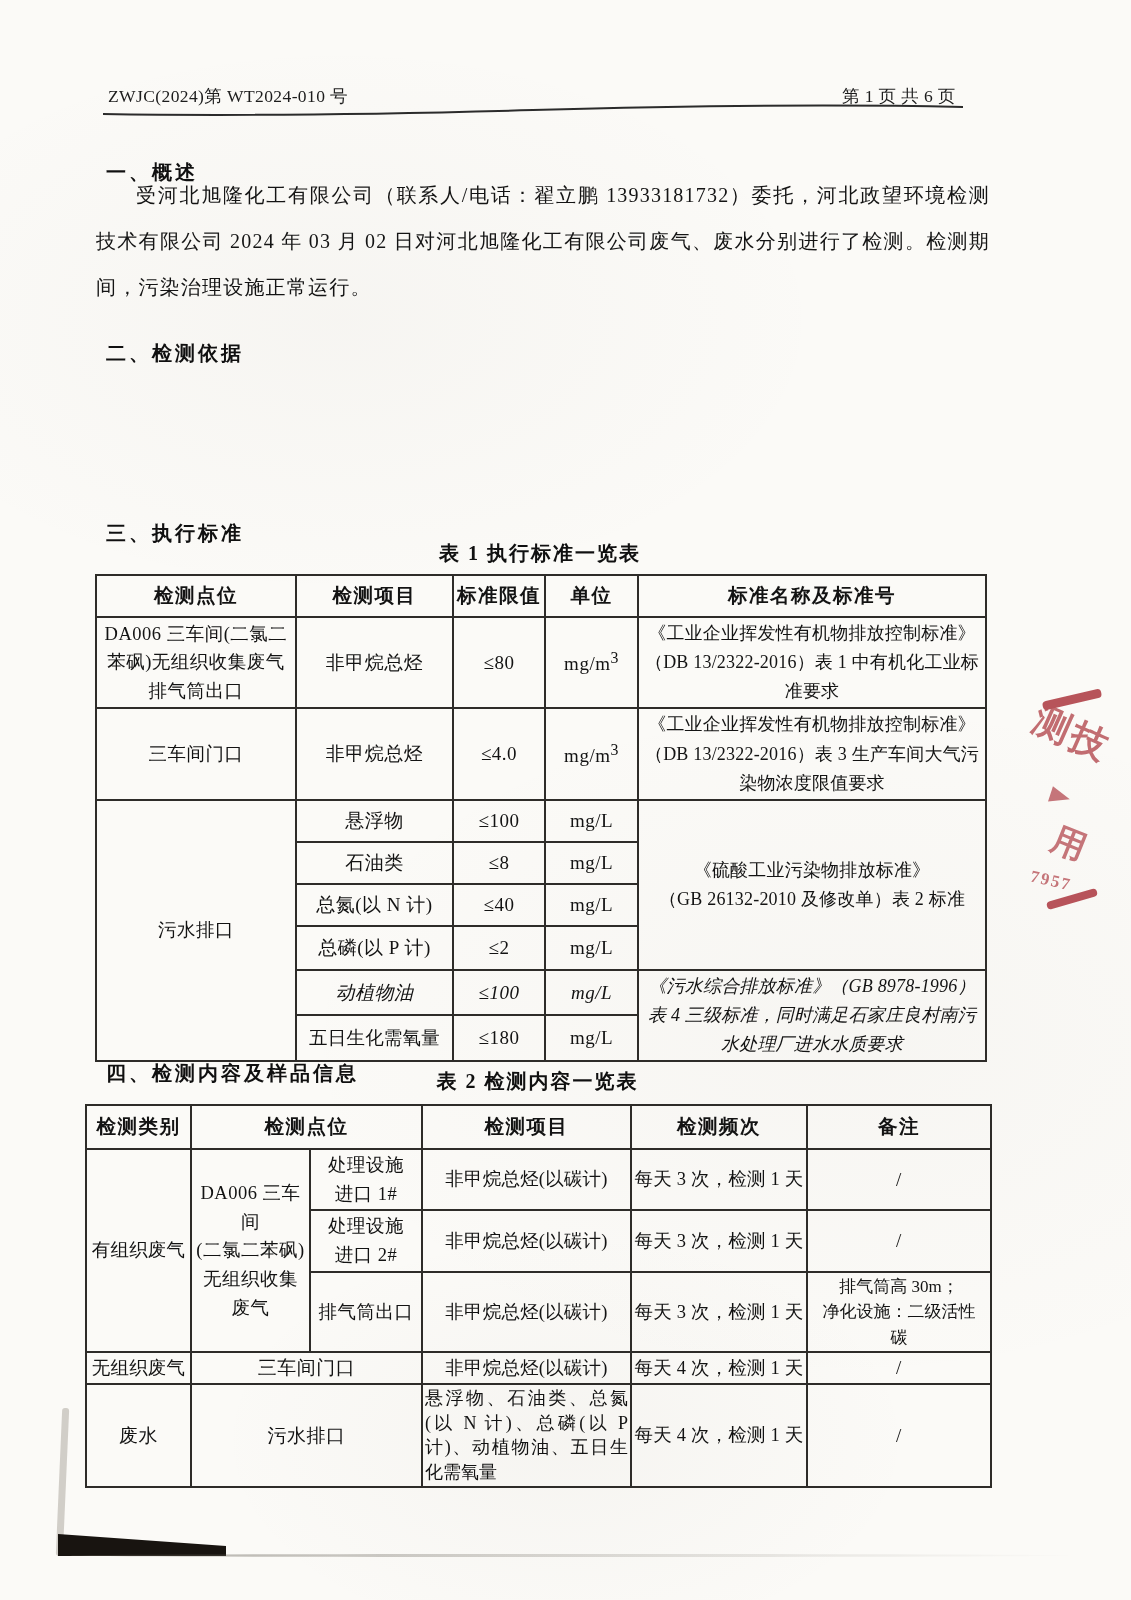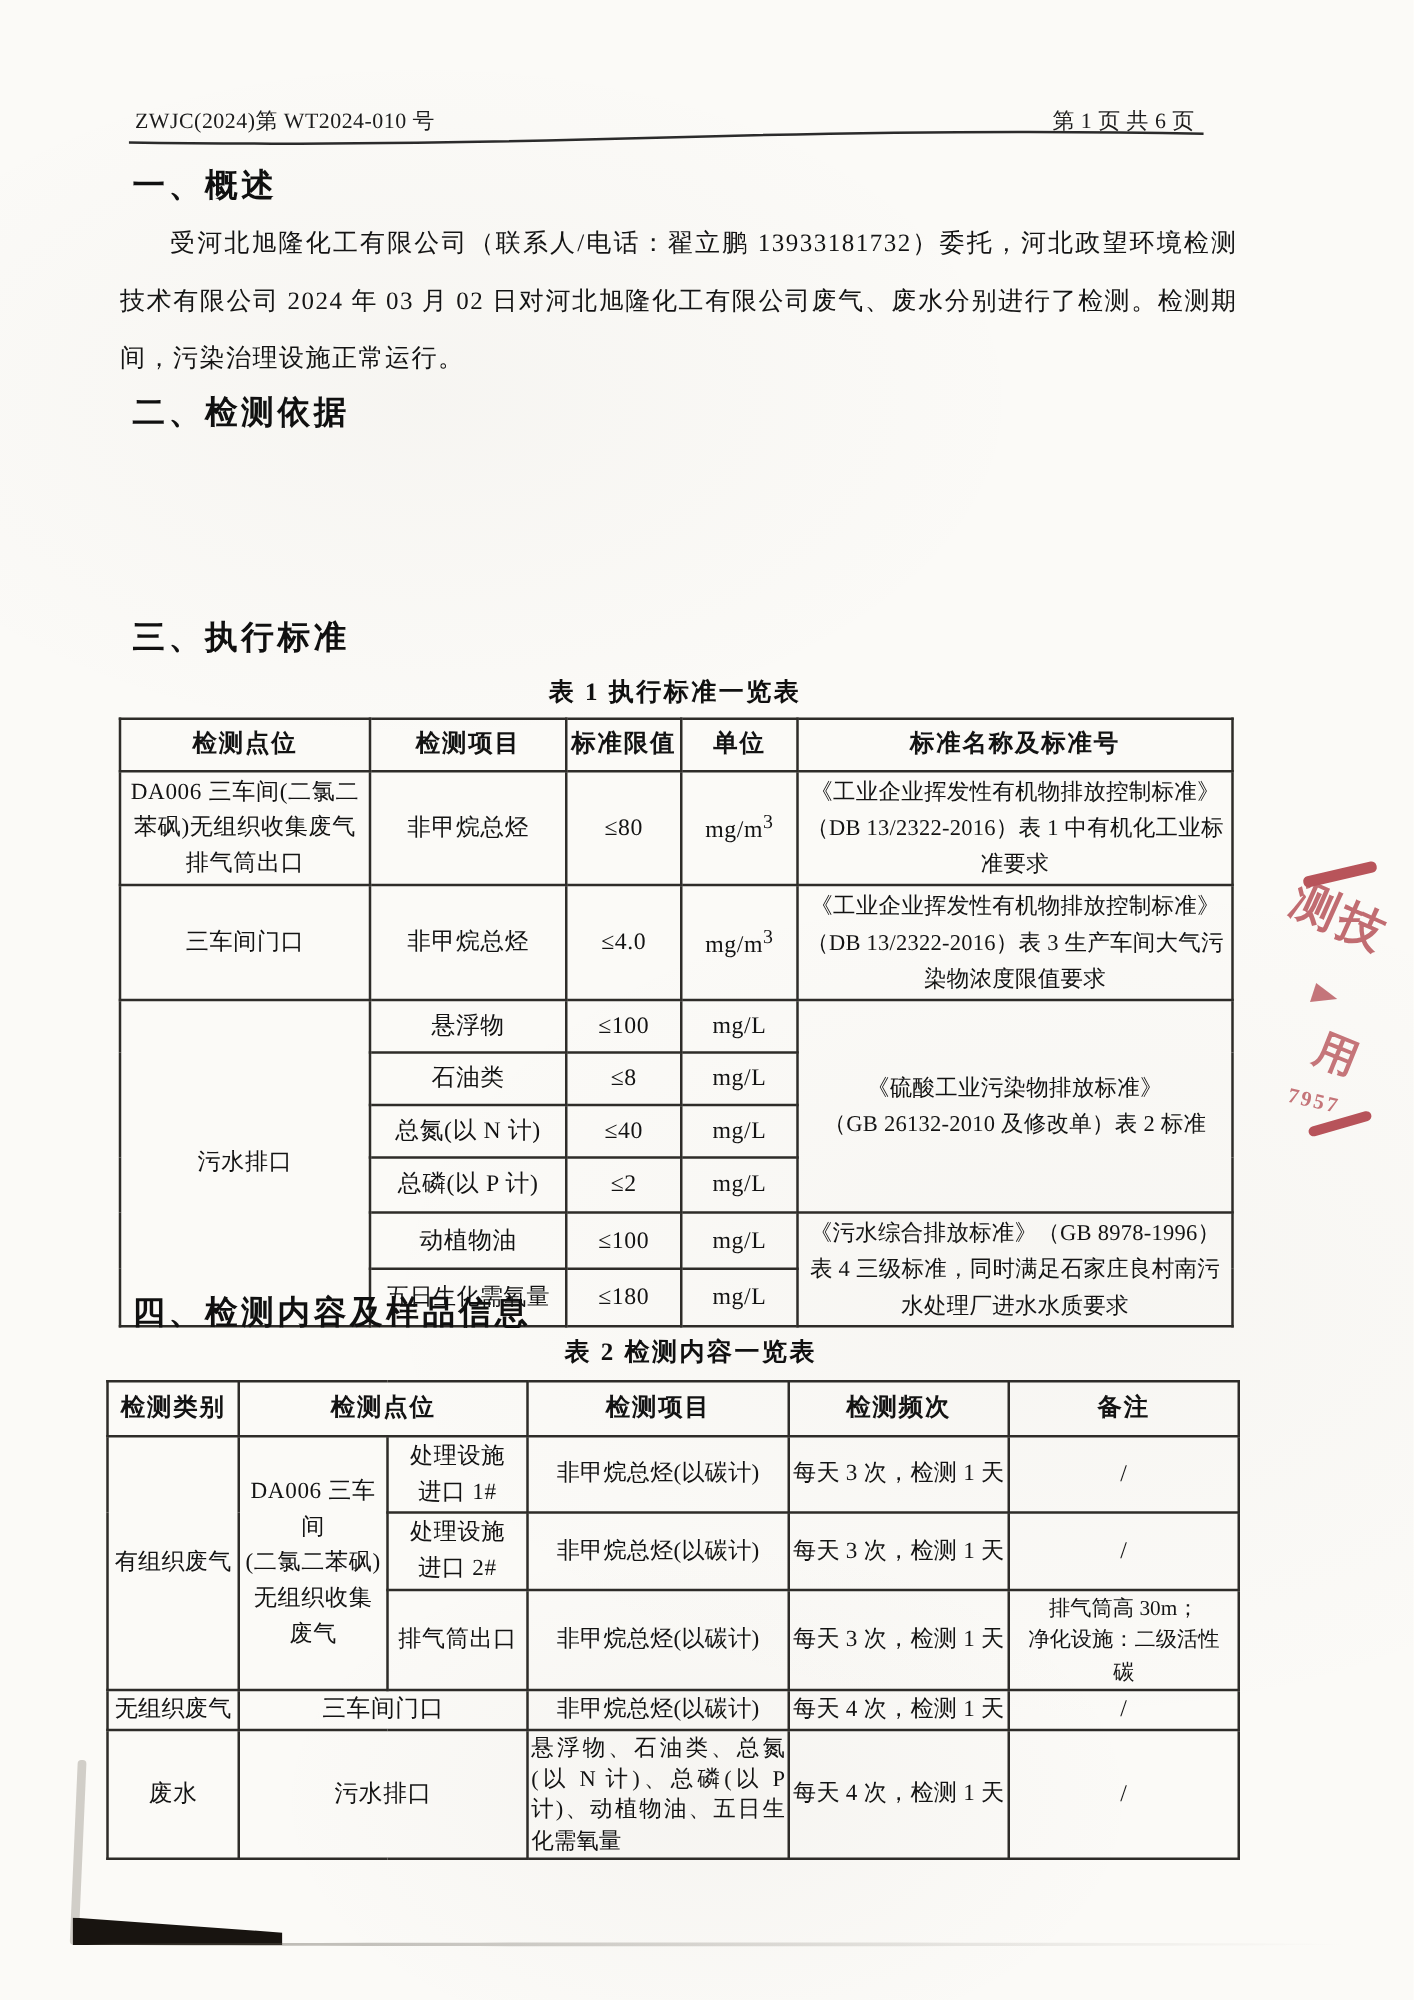"一、概述" .section-title { font-size: 26px -> 20px; margin-top: none -> 28px }
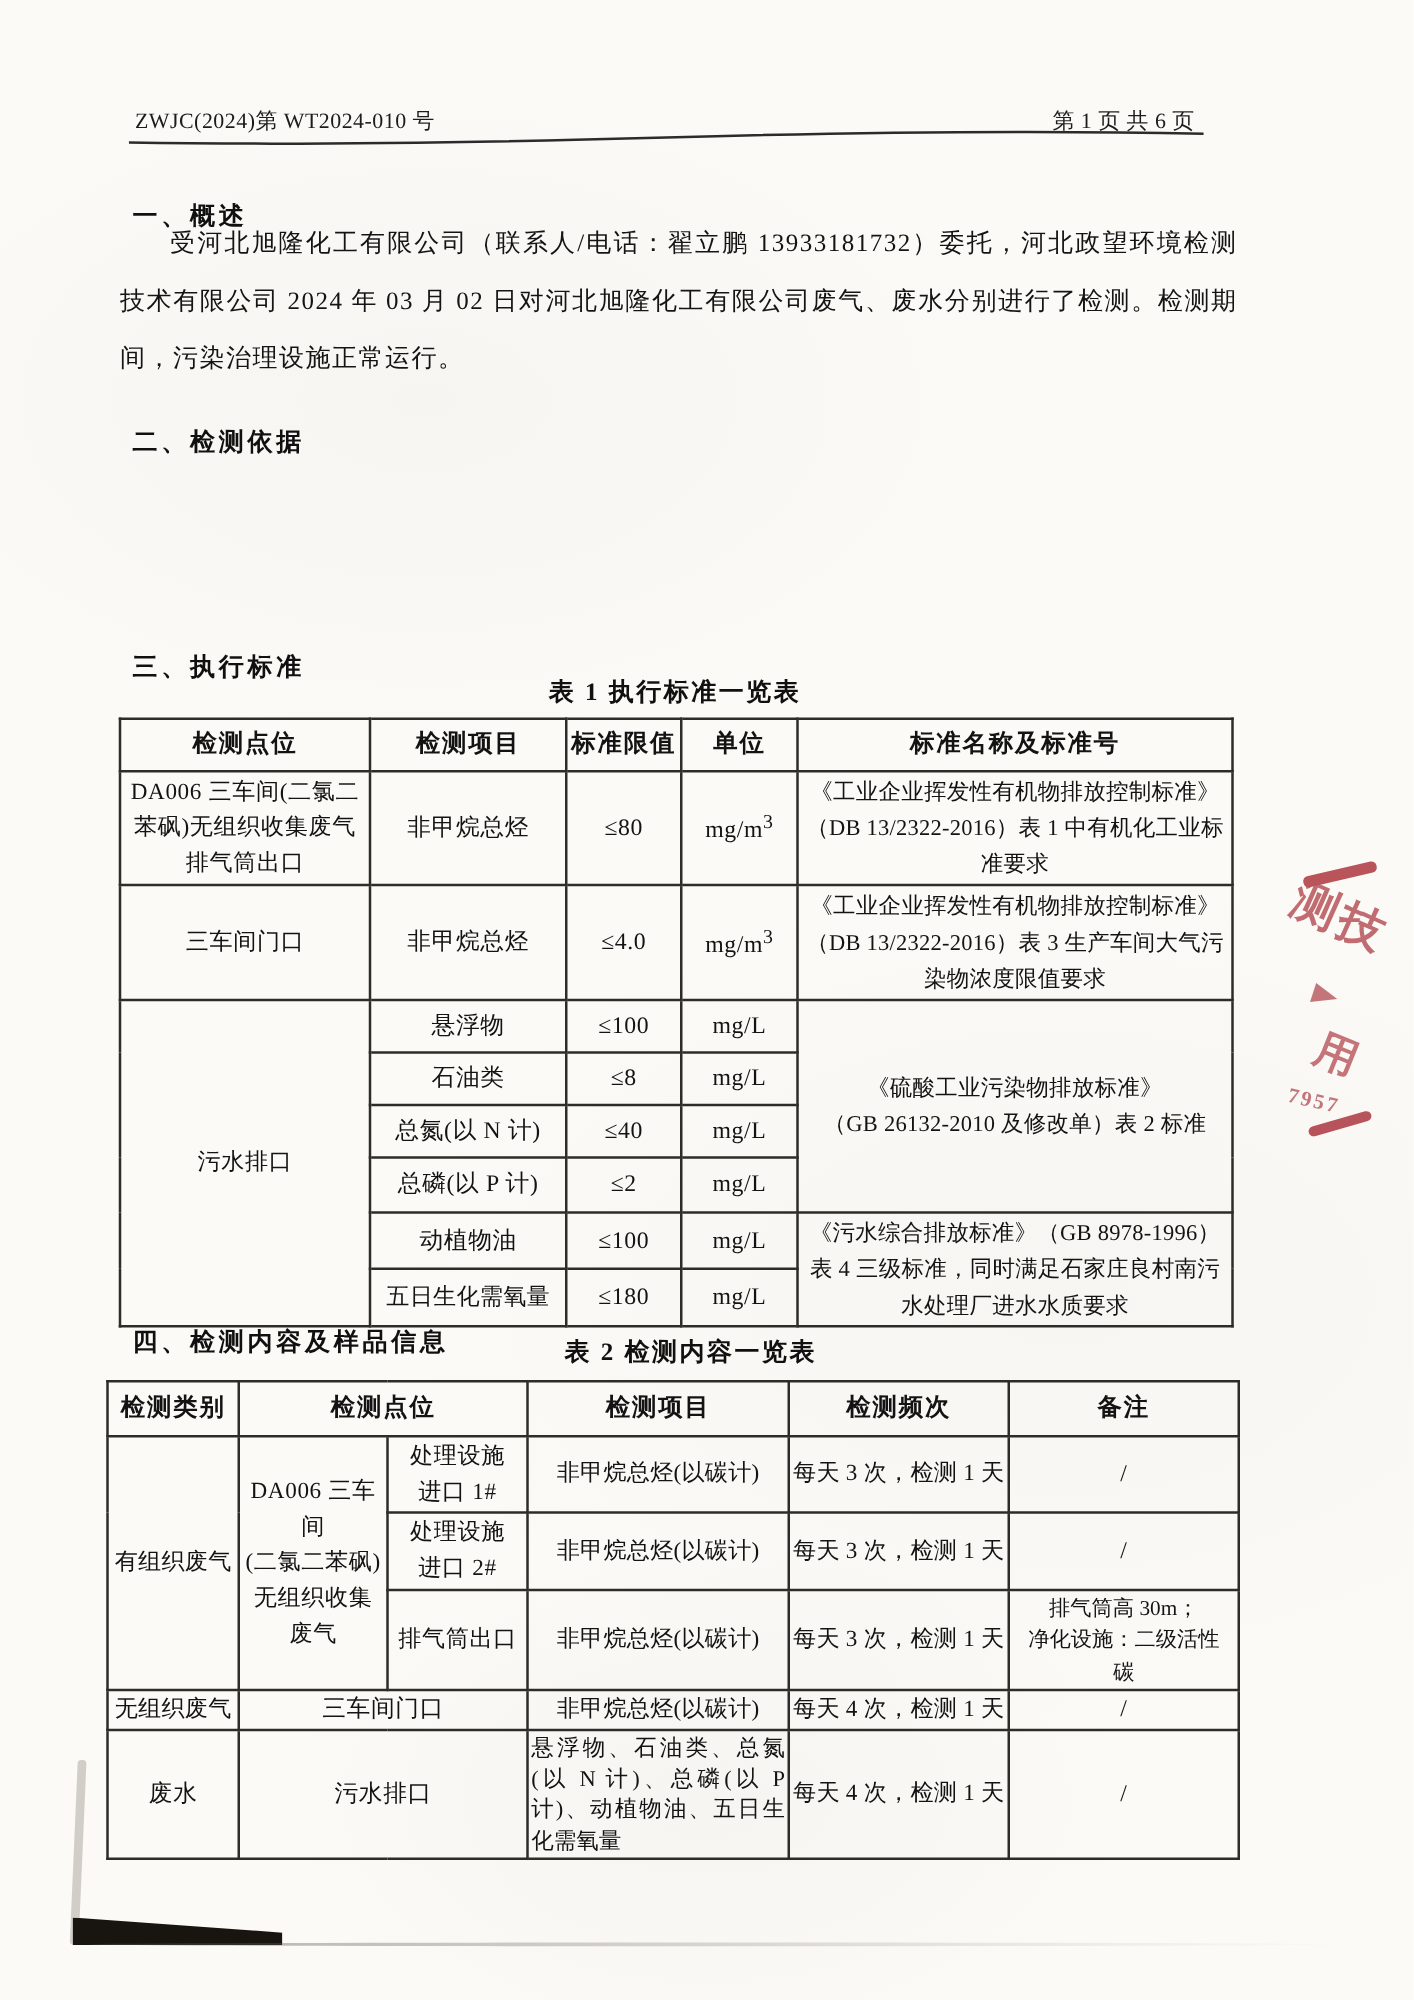"动植物油" tr { font-style: none -> italic }
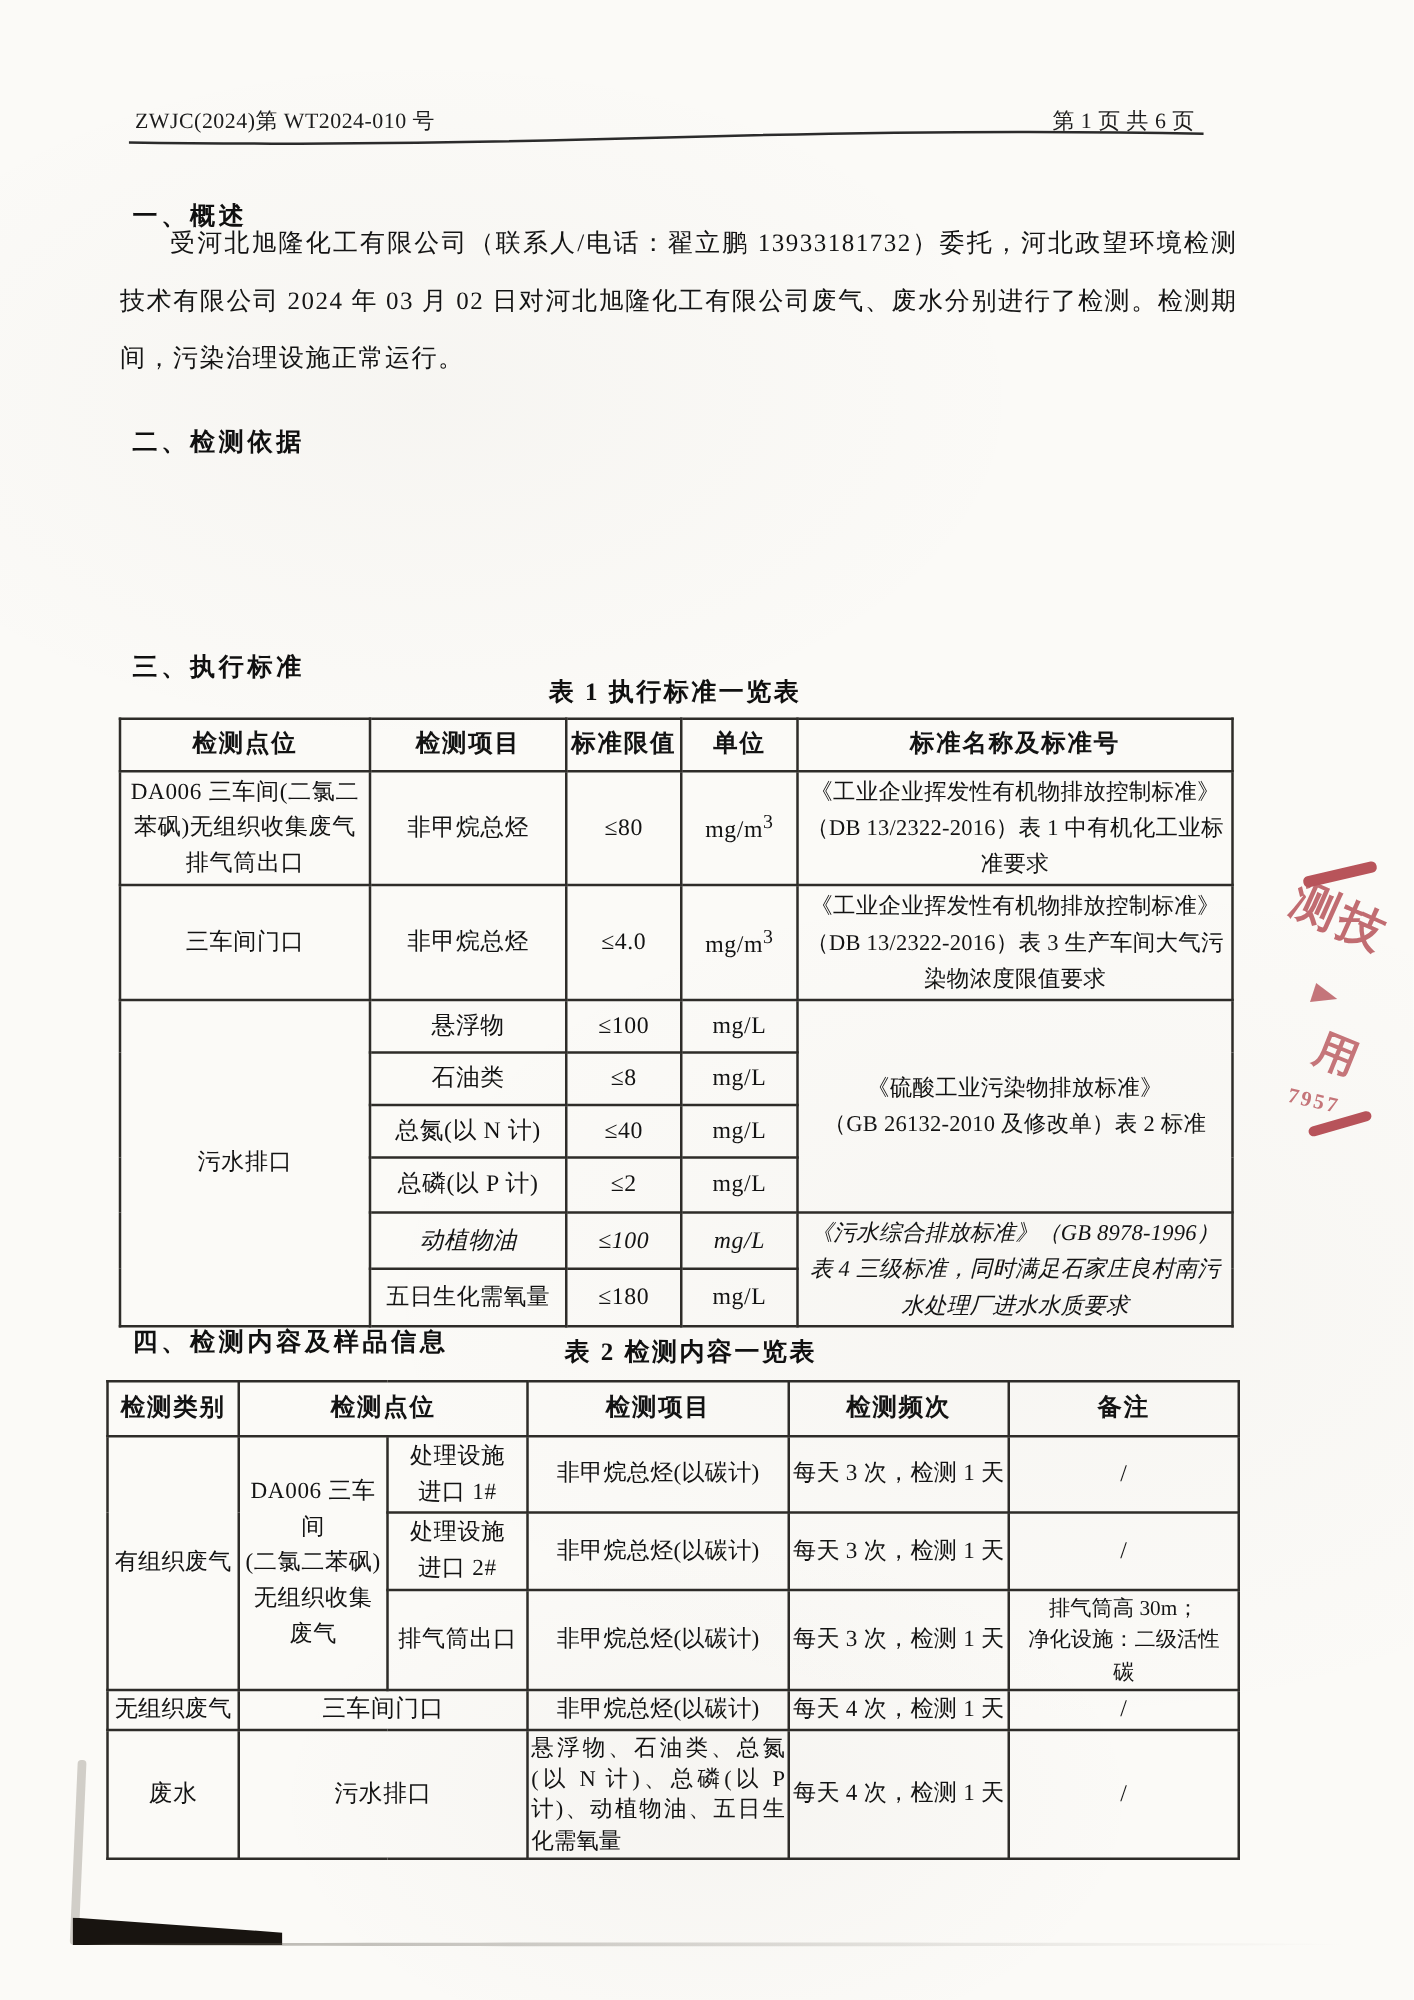"表 2 检测内容一览表" div.abs { left: 100px -> 85px }
